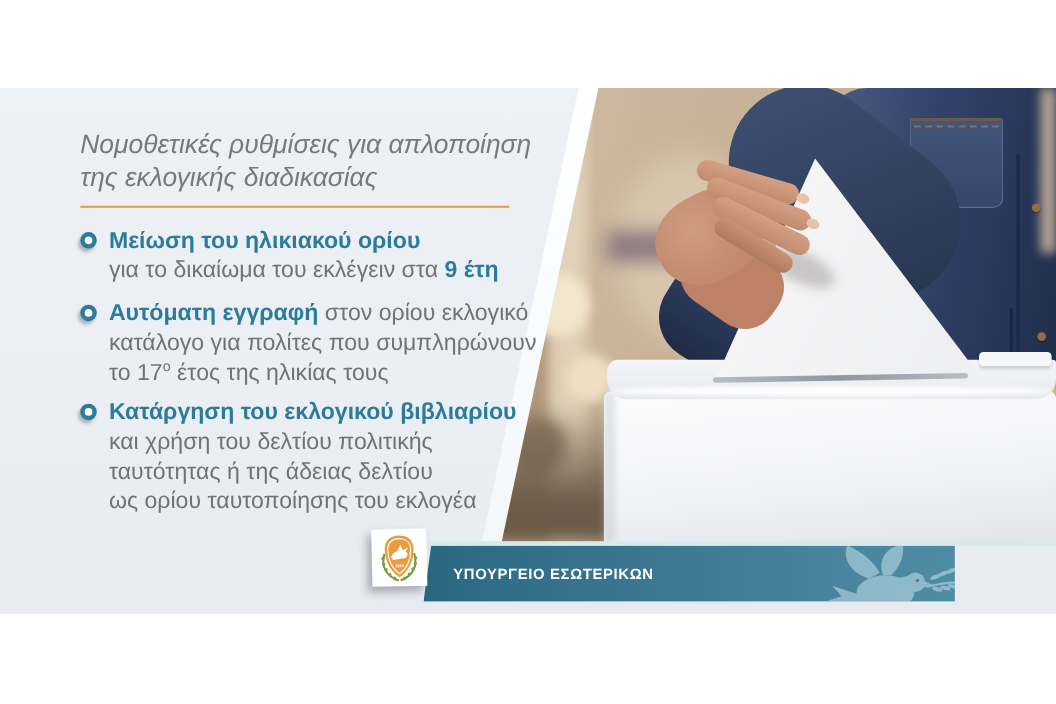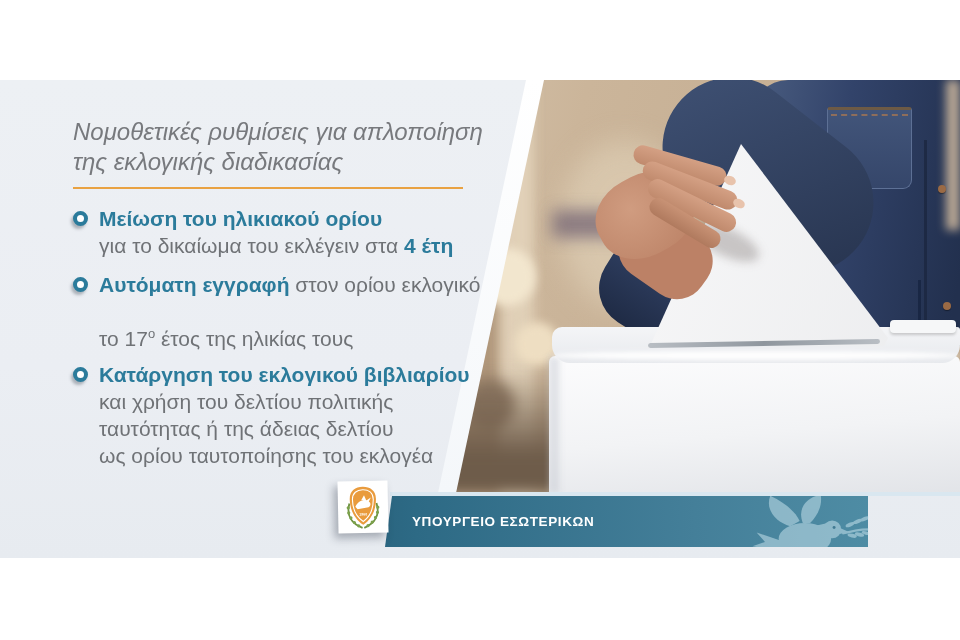"4 έτη" span.strong { text: 4 -> 9 }
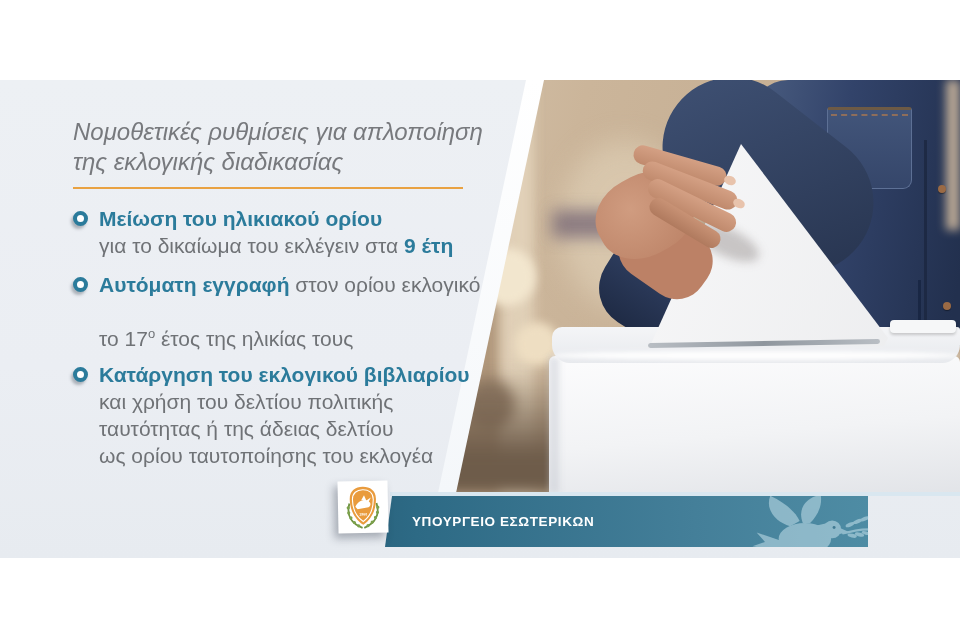"κατάλογο για πολίτες που συμπληρώνουν" span { html: none -> <span>κατάλογο για πολίτες που συμπληρώνουν</span> }
